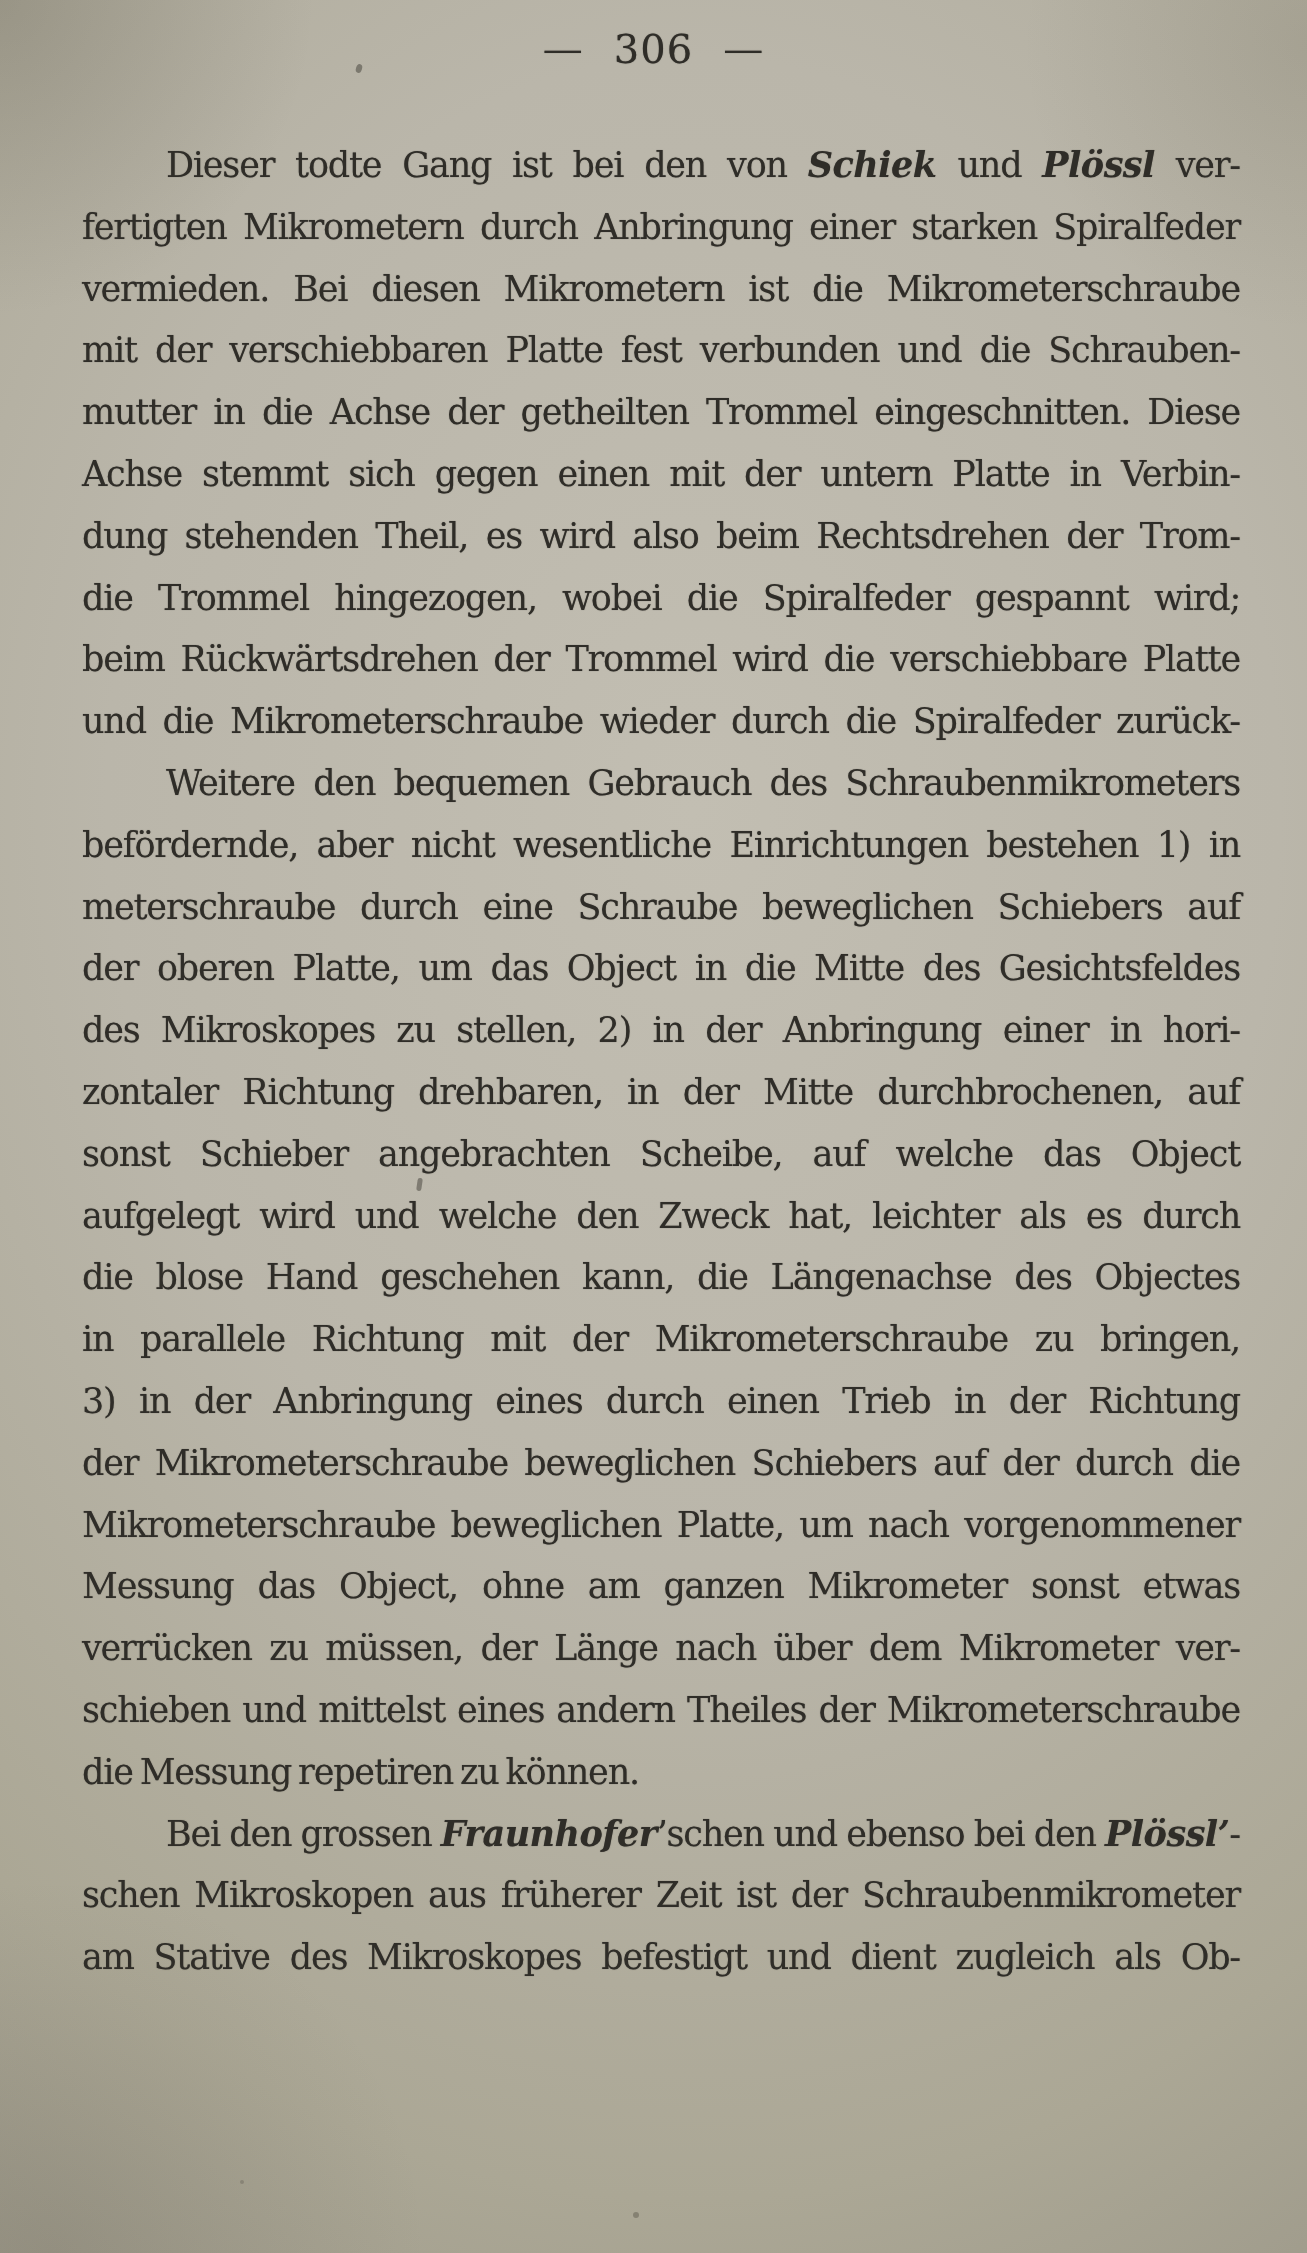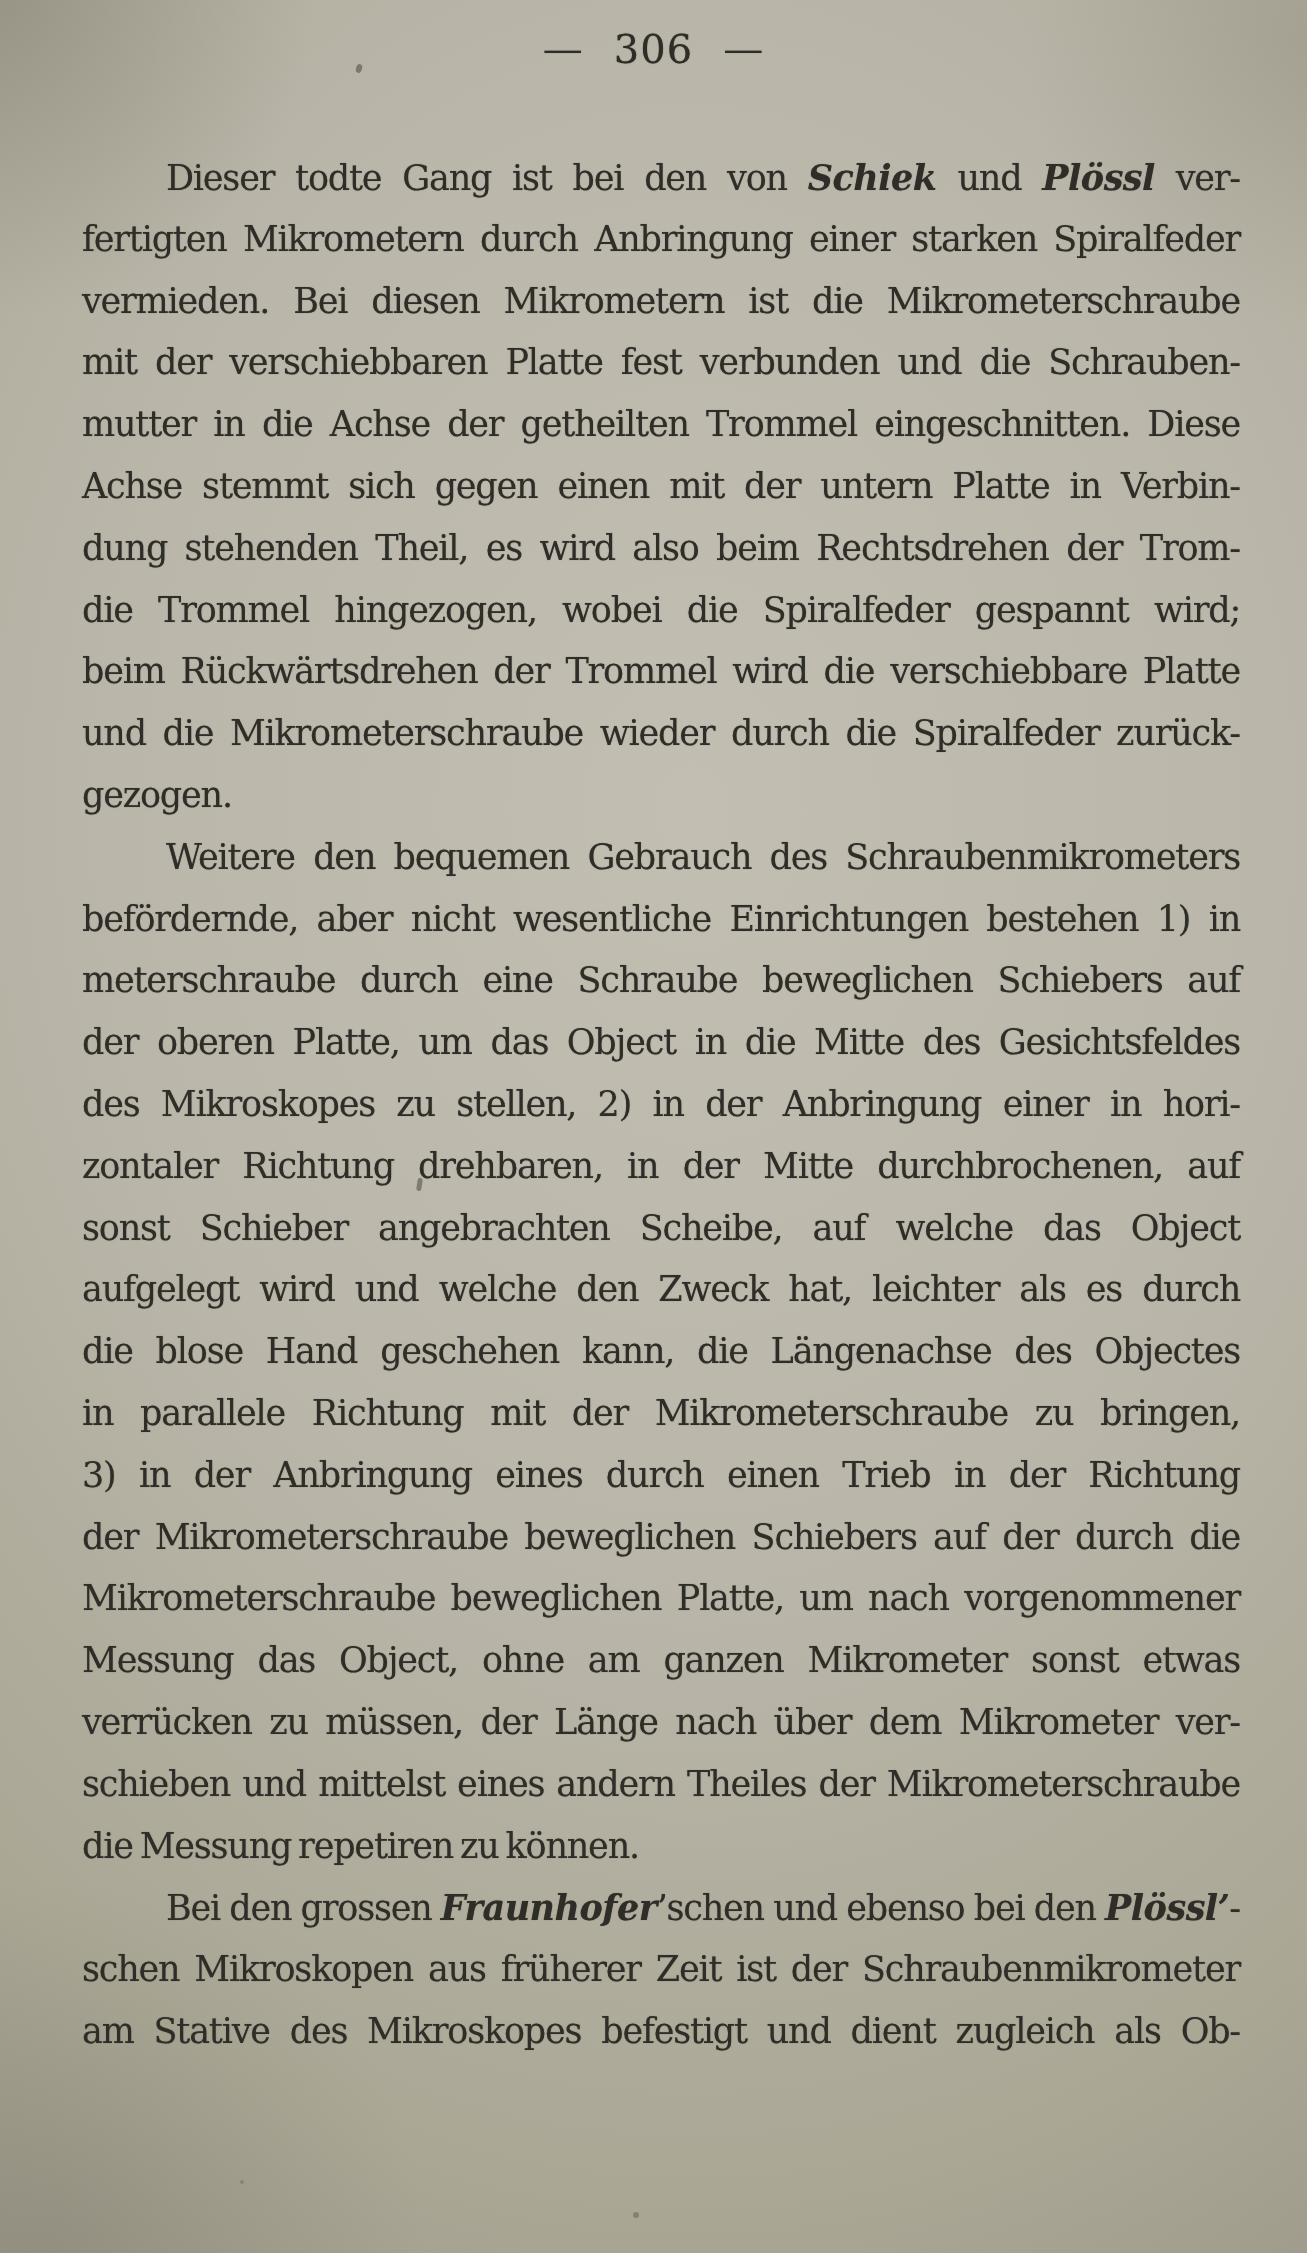"Dieser todte Gang ist bei" .textblock { line-height: 87px -> 62px }
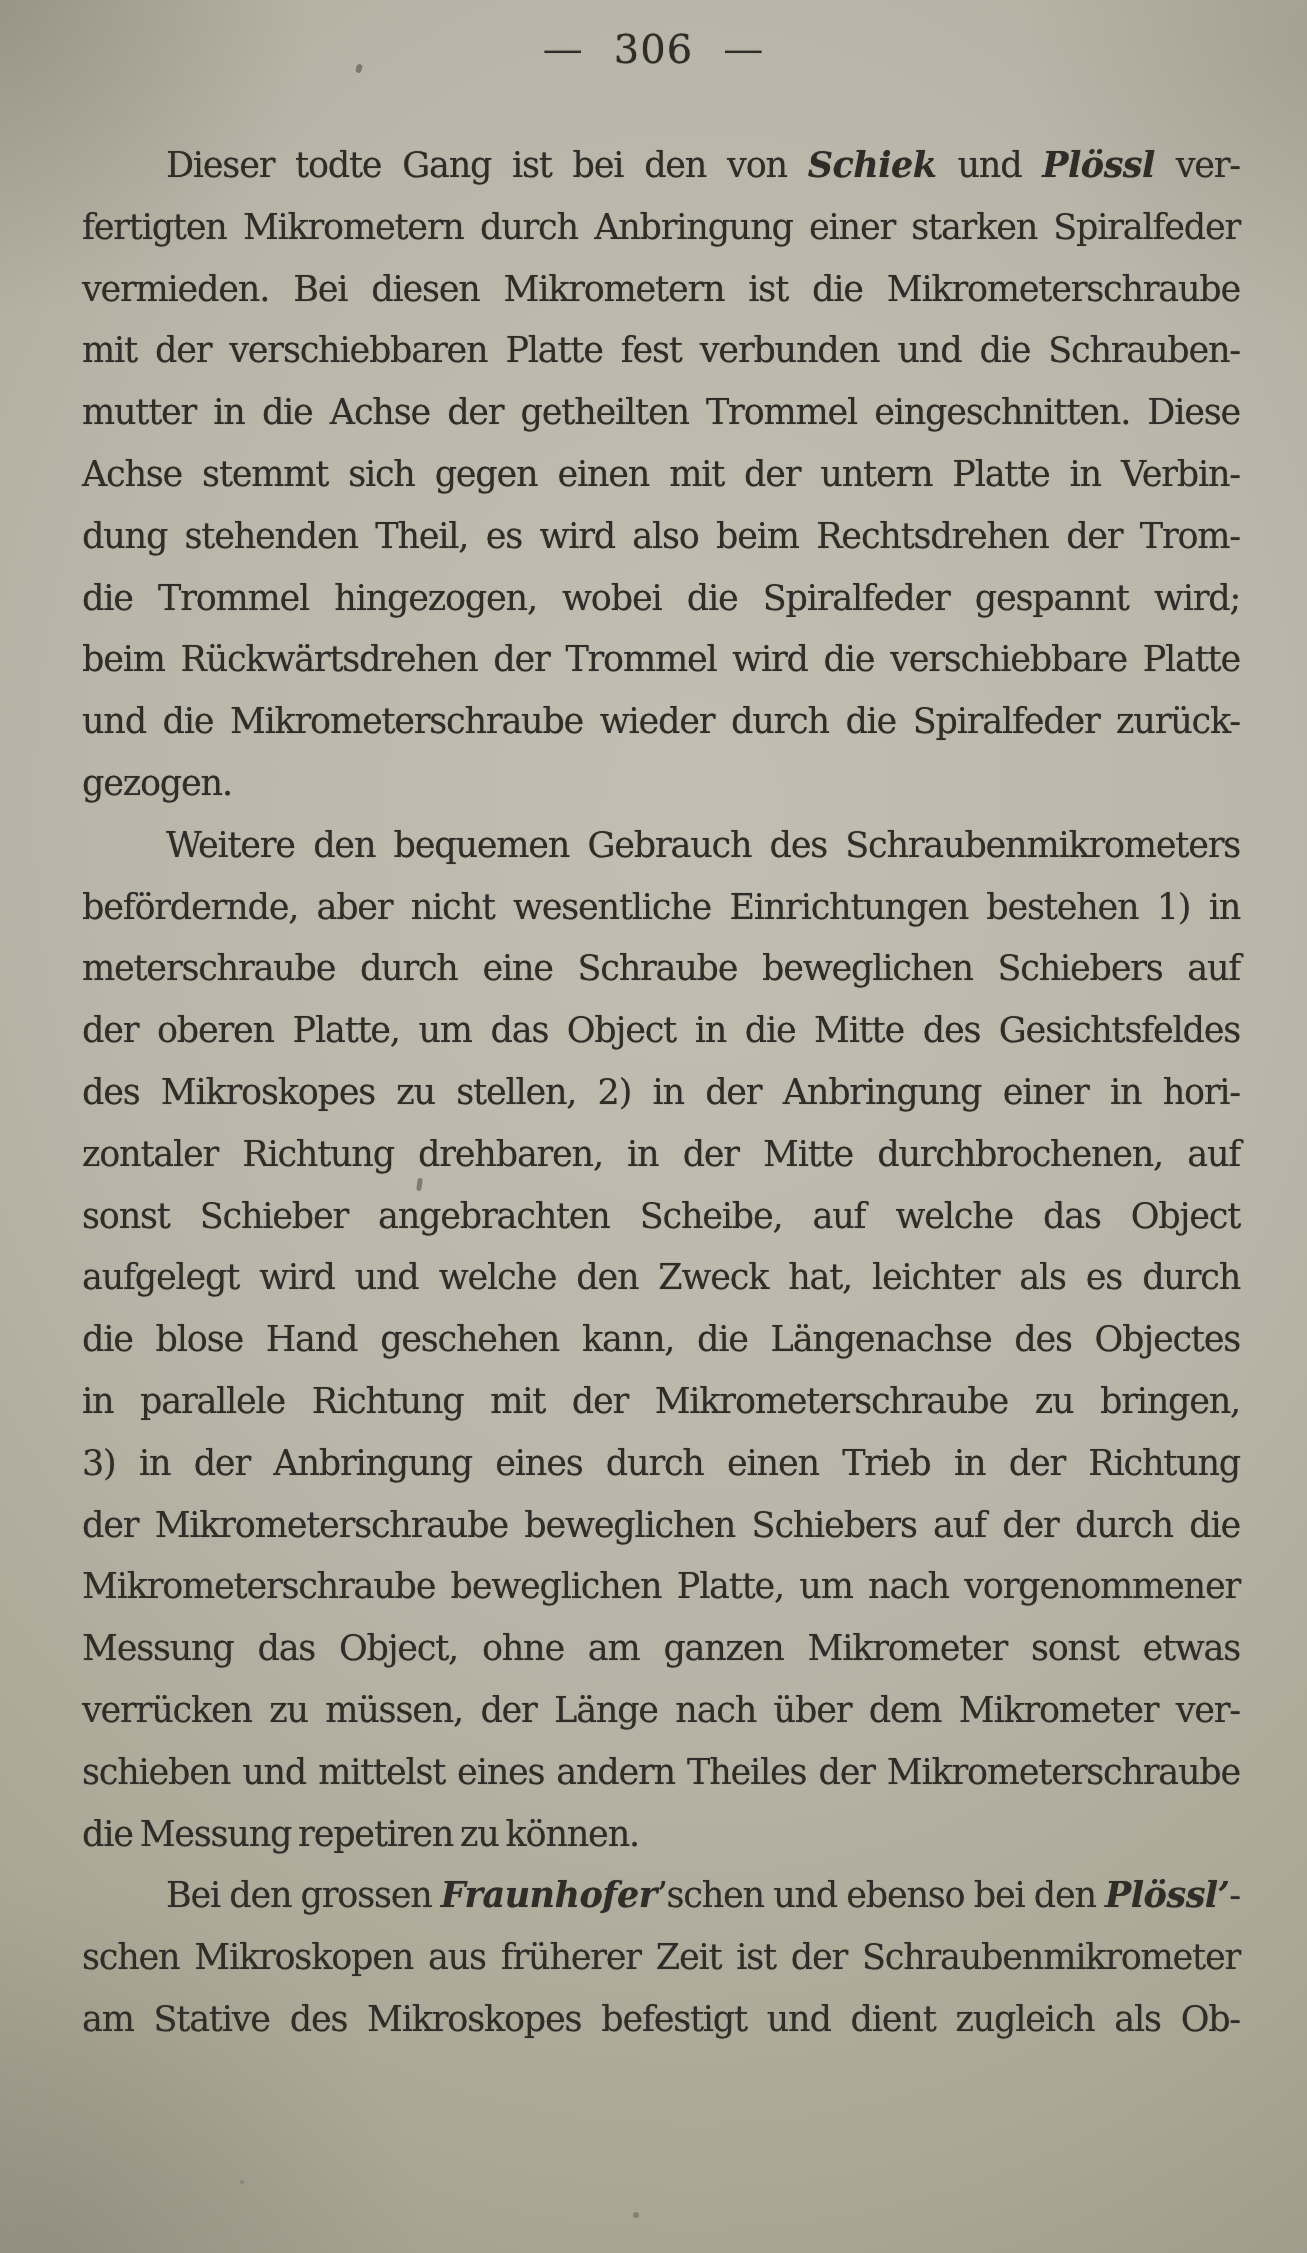"gezogen." div.line { html: <div>gezogen.</div> -> none }
